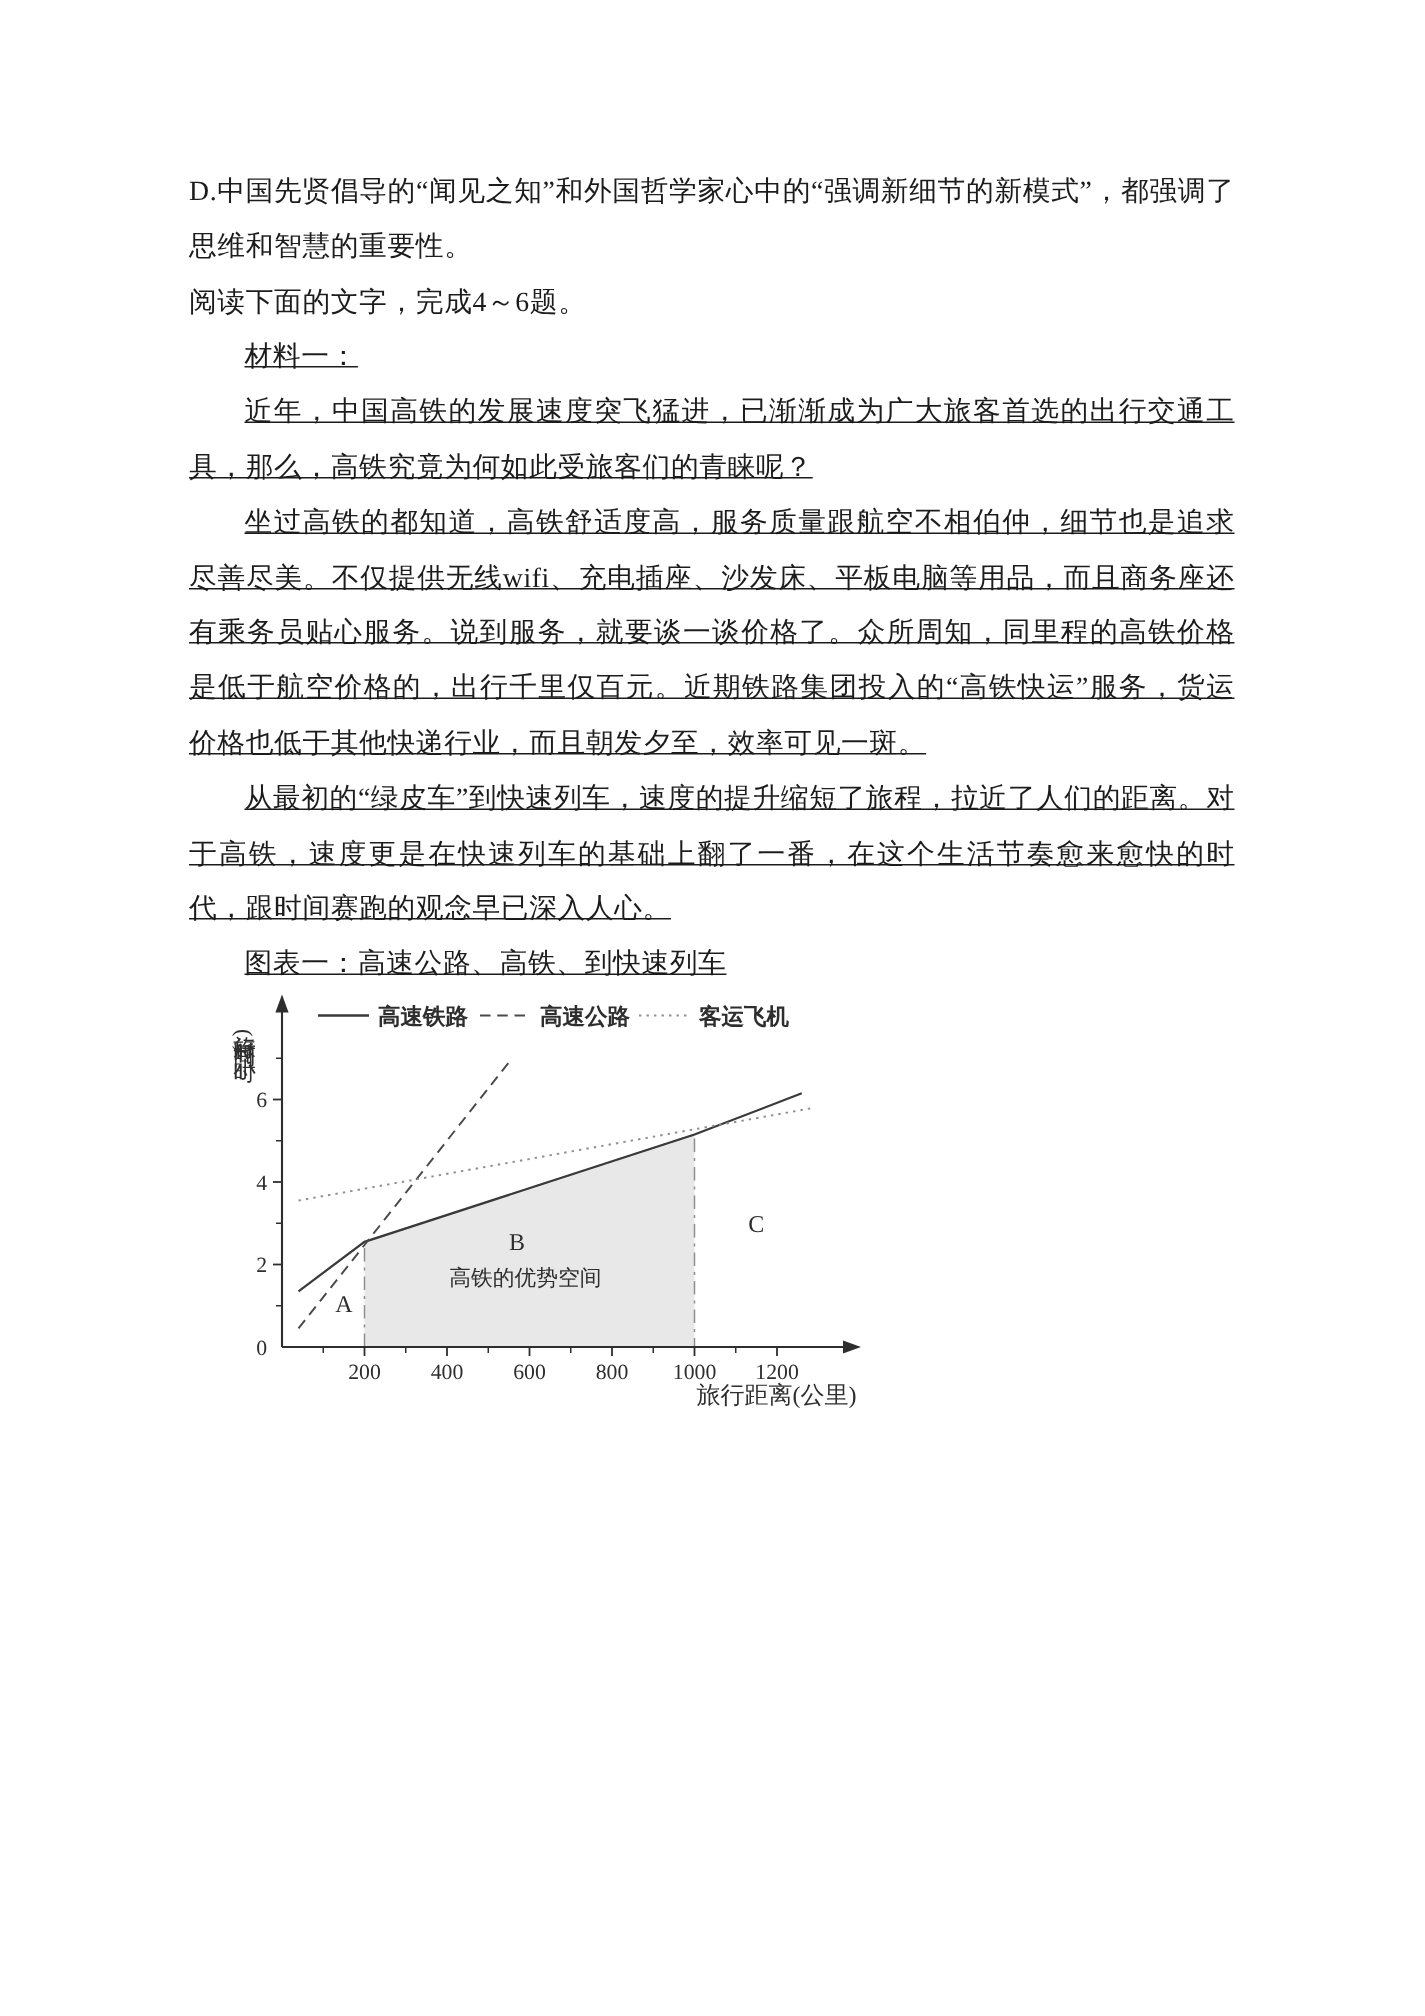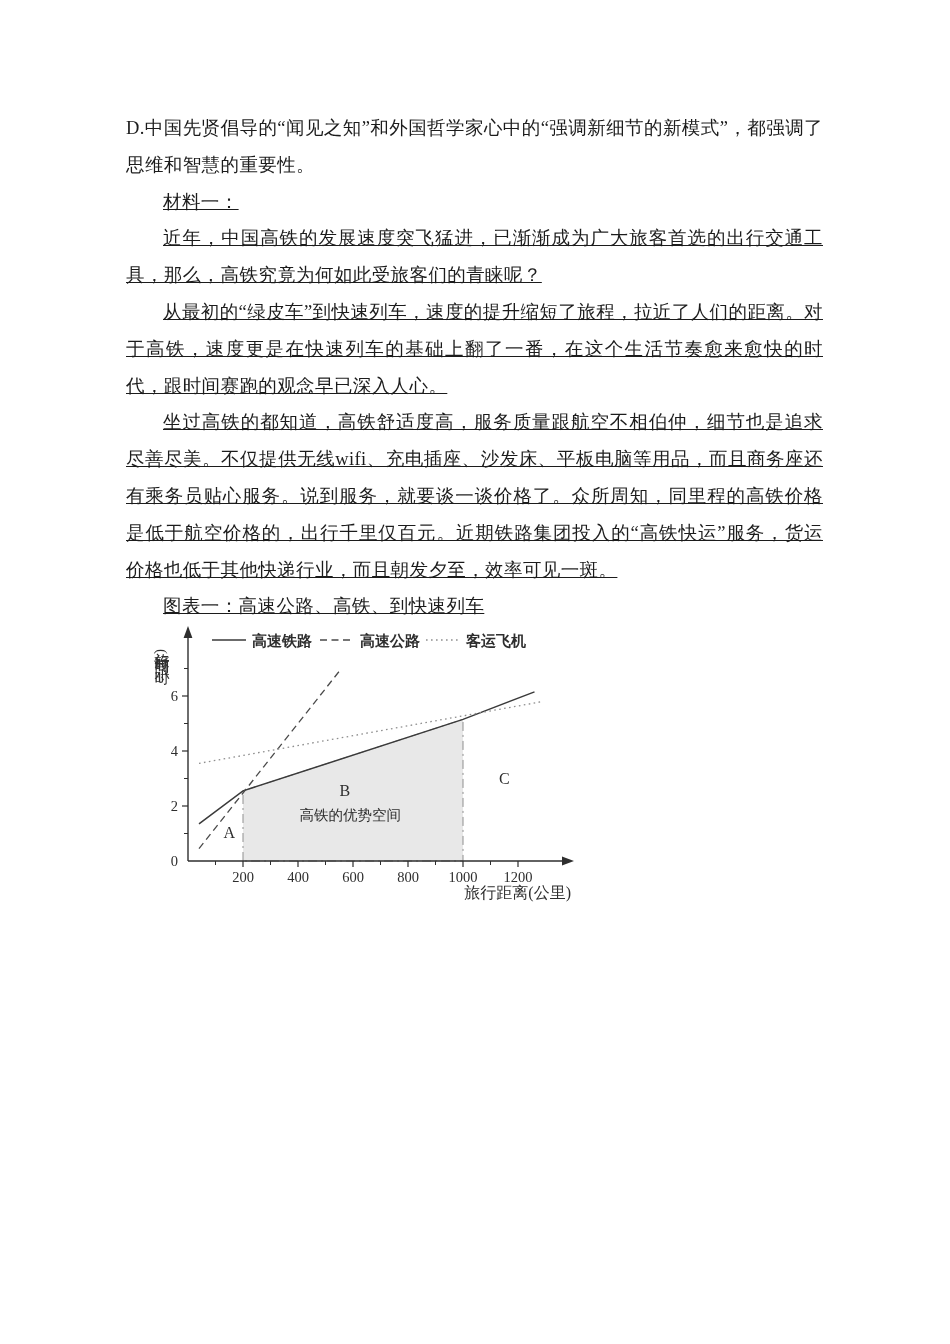"阅读下面的文字，完成4～6题。" p.doc { html: none -> <p>阅读下面的文字，完成4～6题。</p> }
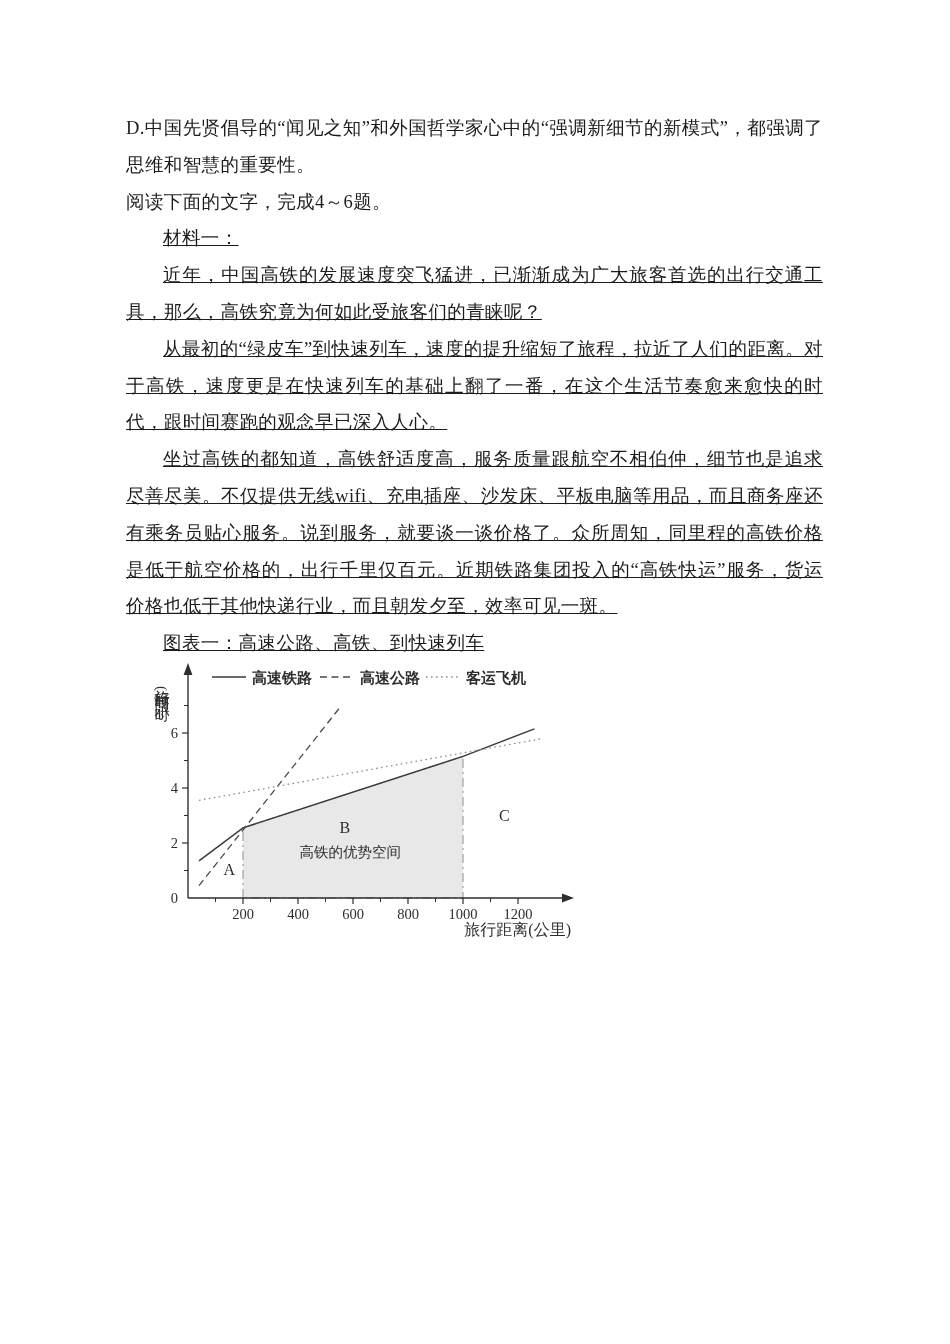"从最初的“绿皮车”到快速列车，速度的提升缩短了旅程，拉近了人们的距离。对于高铁，" p.doc { order: before "坐过高铁的都知道，高铁舒适度高，服务质量跟航空不相伯仲，细节也是追求尽善尽美。不" -> after "坐过高铁的都知道，高铁舒适度高，服务质量跟航空不相伯仲，细节也是追求尽善尽美。不" }
